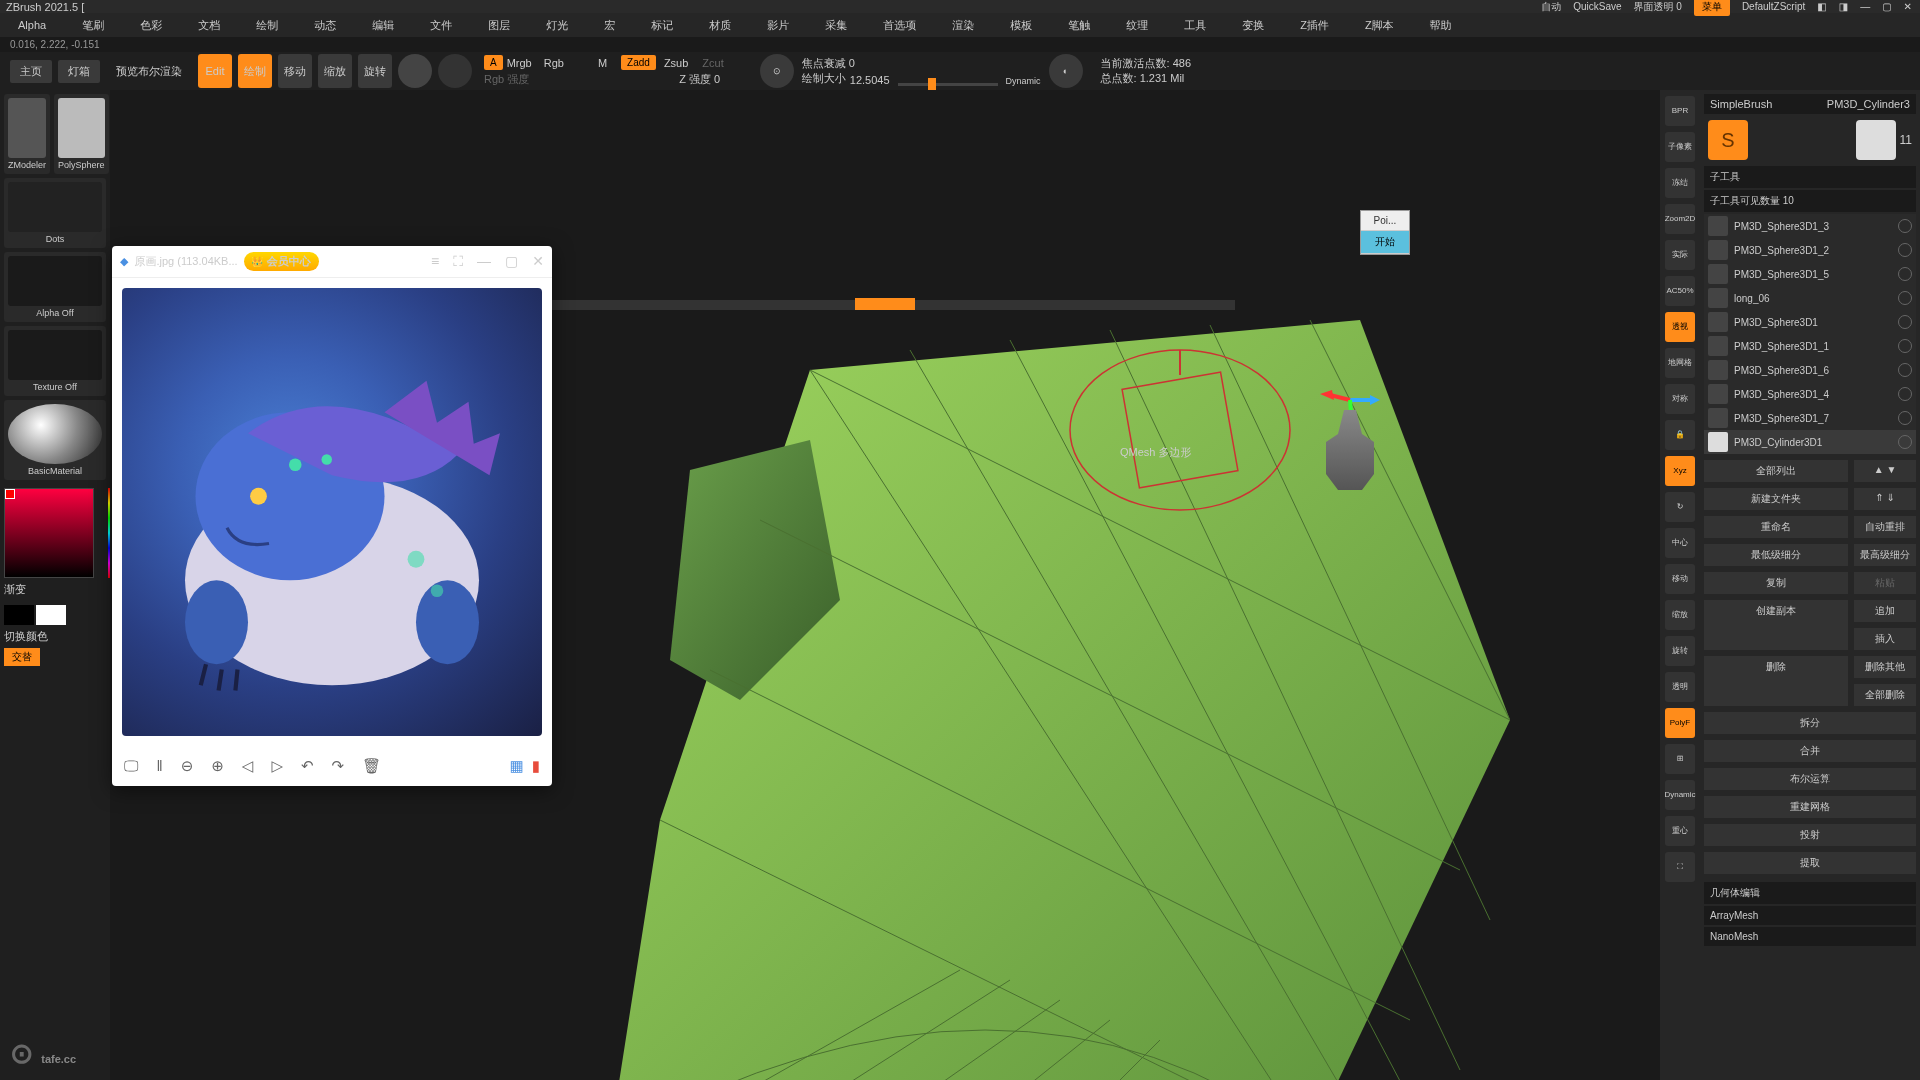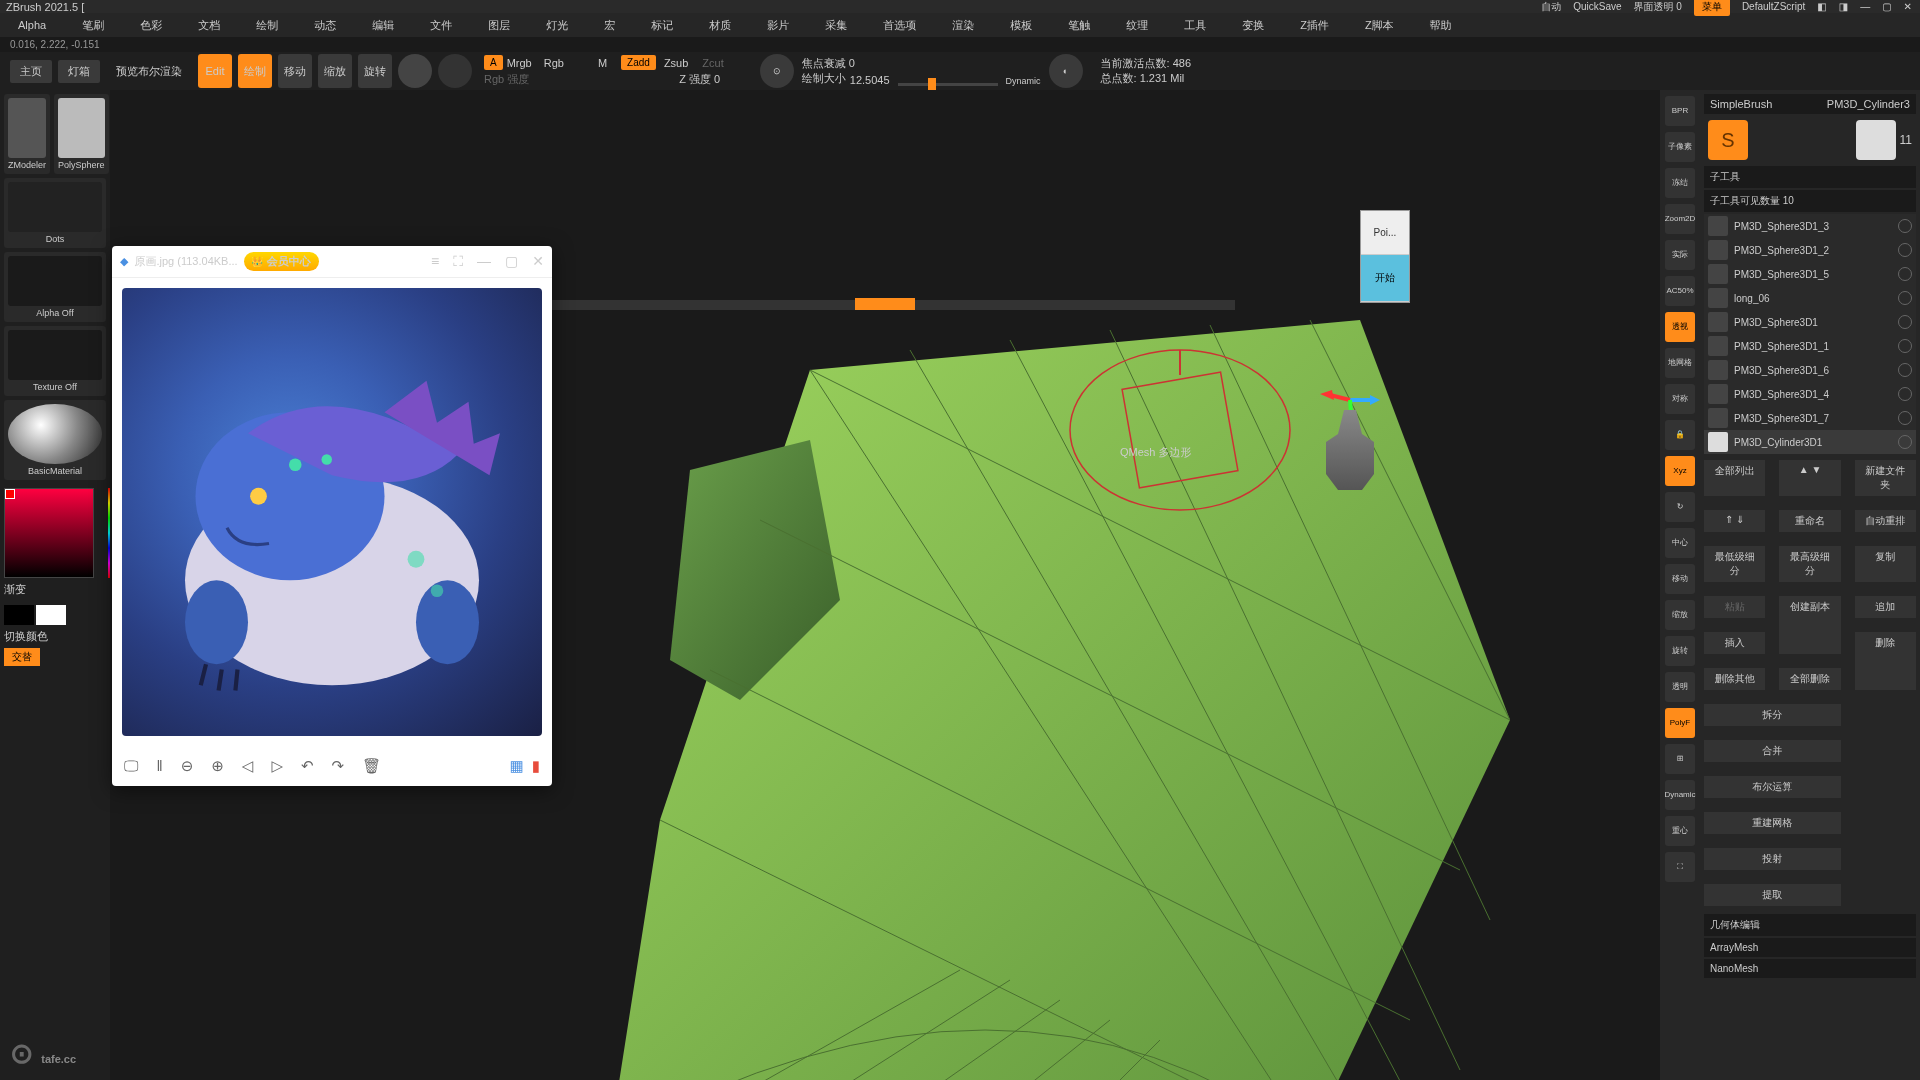"Poi..." .poi-box div { padding: 16px 6px -> 4px 6px }
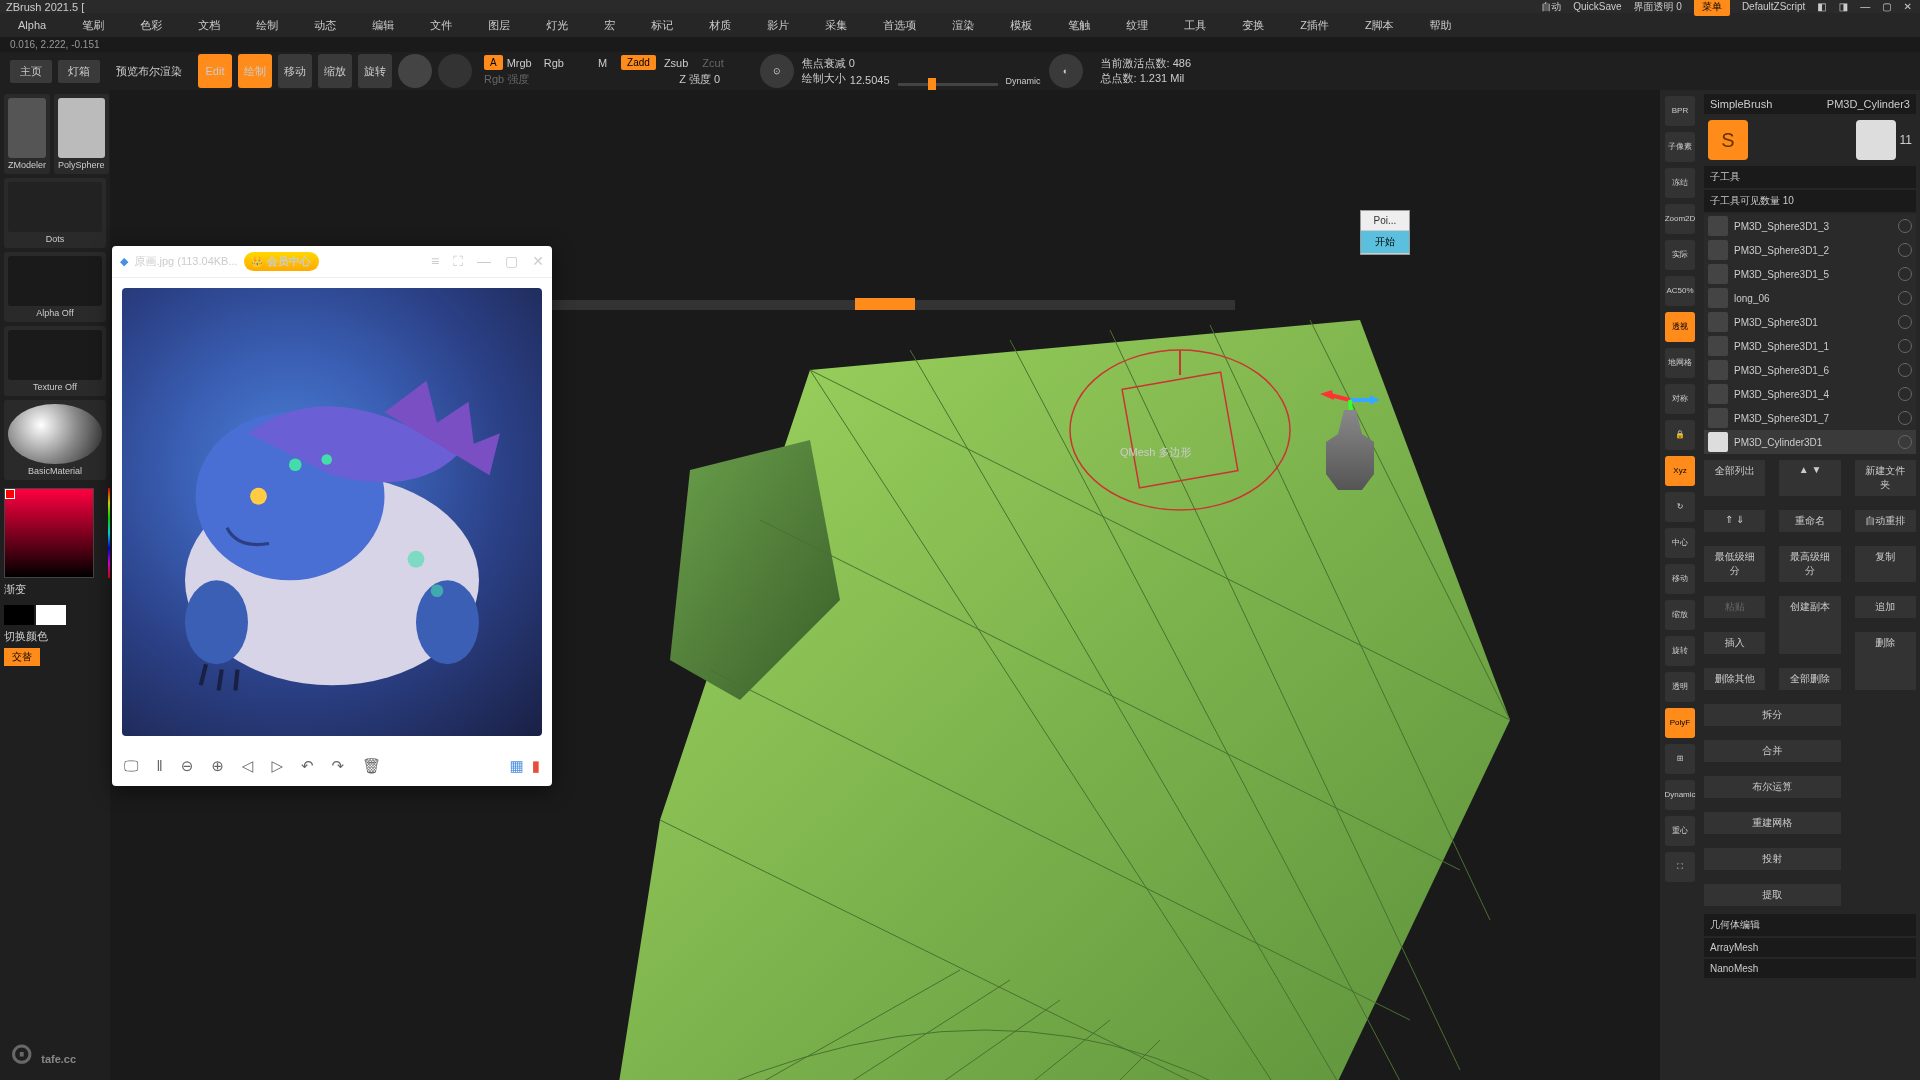"全部列出" .action-grid { gap: 14px -> 6px; grid-template-columns: 1fr 1fr 1fr -> 1fr }
